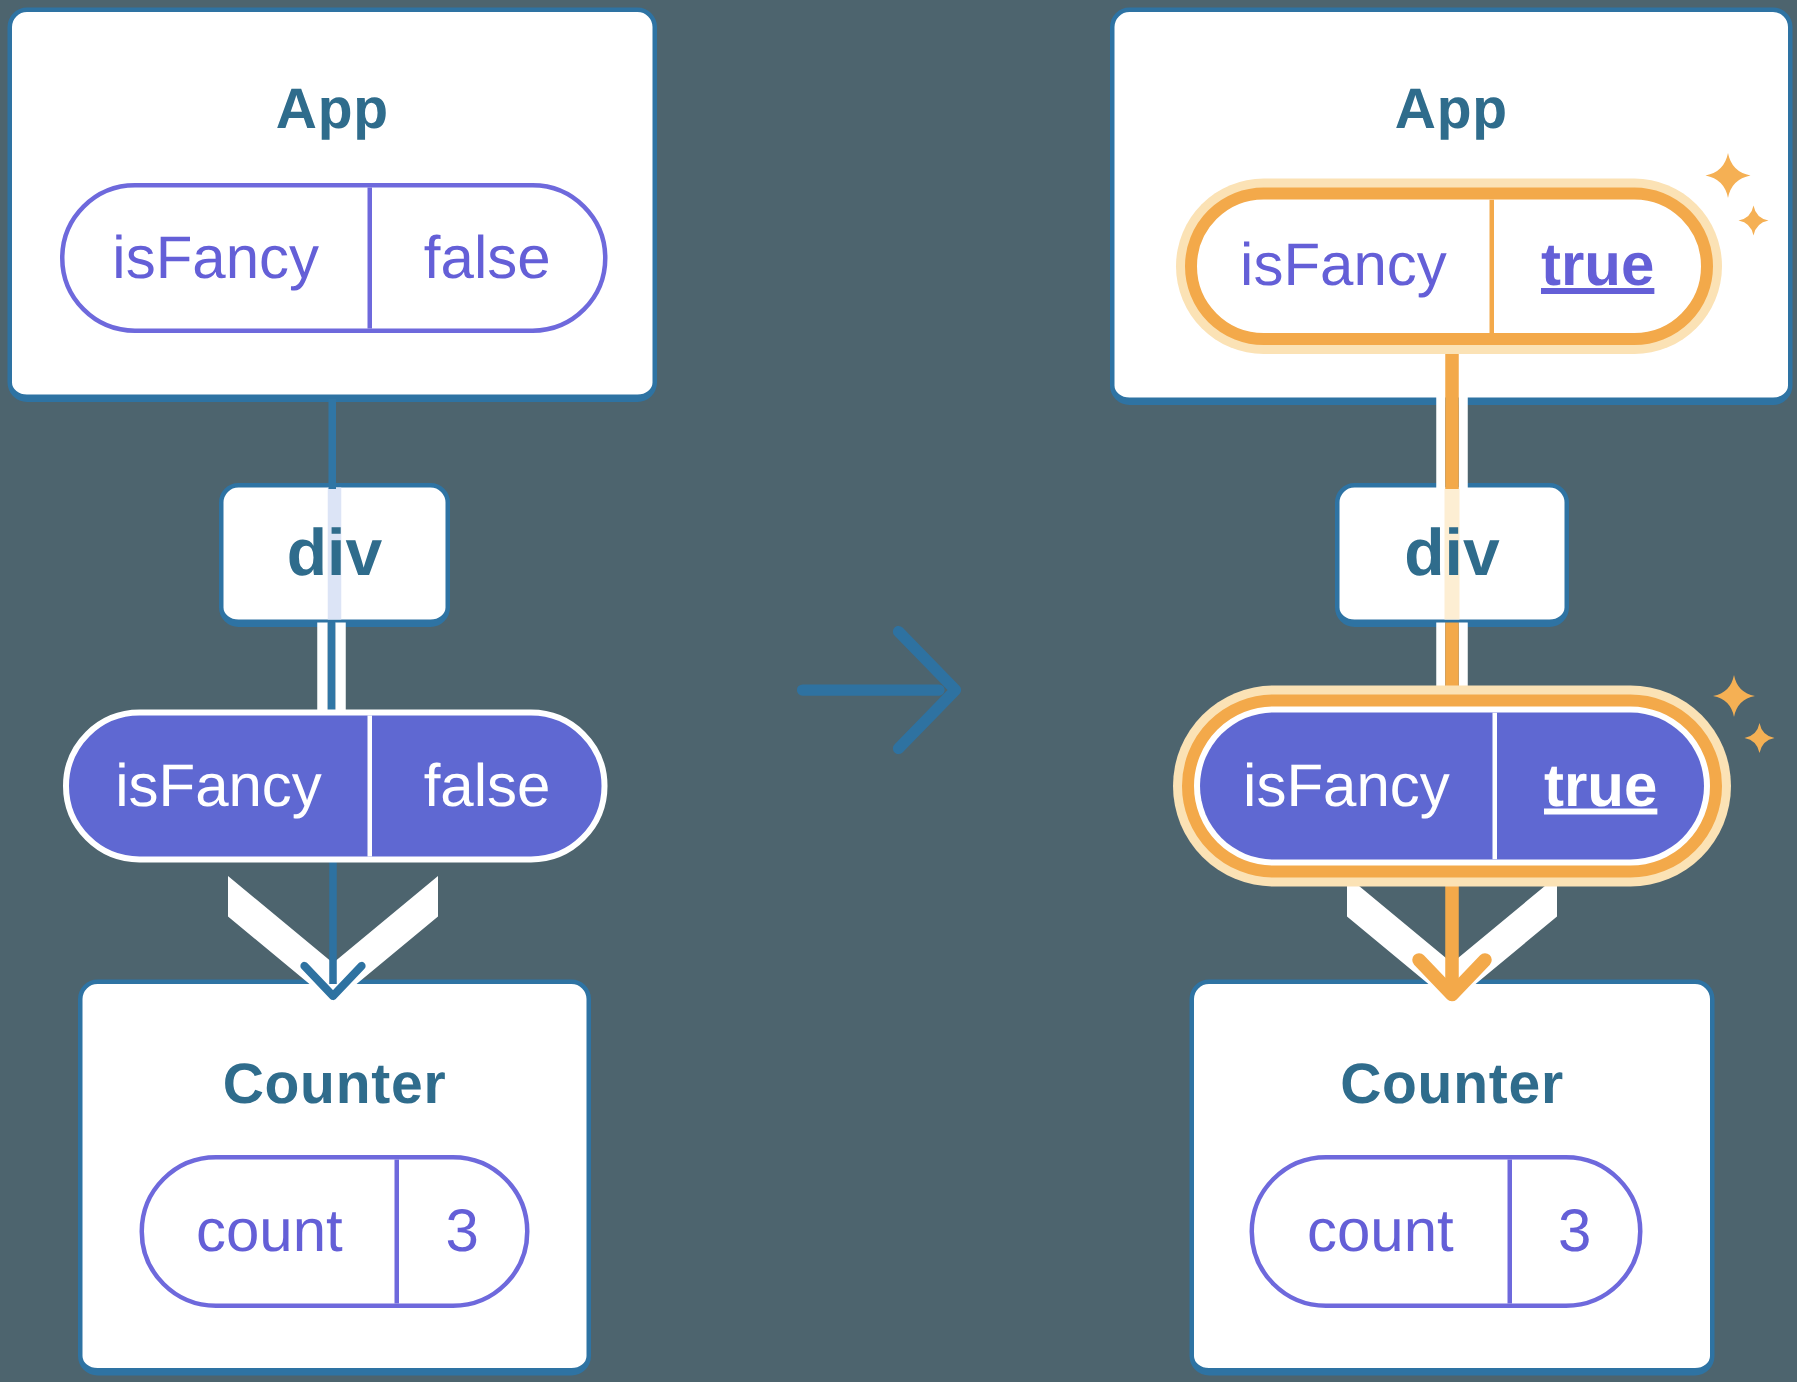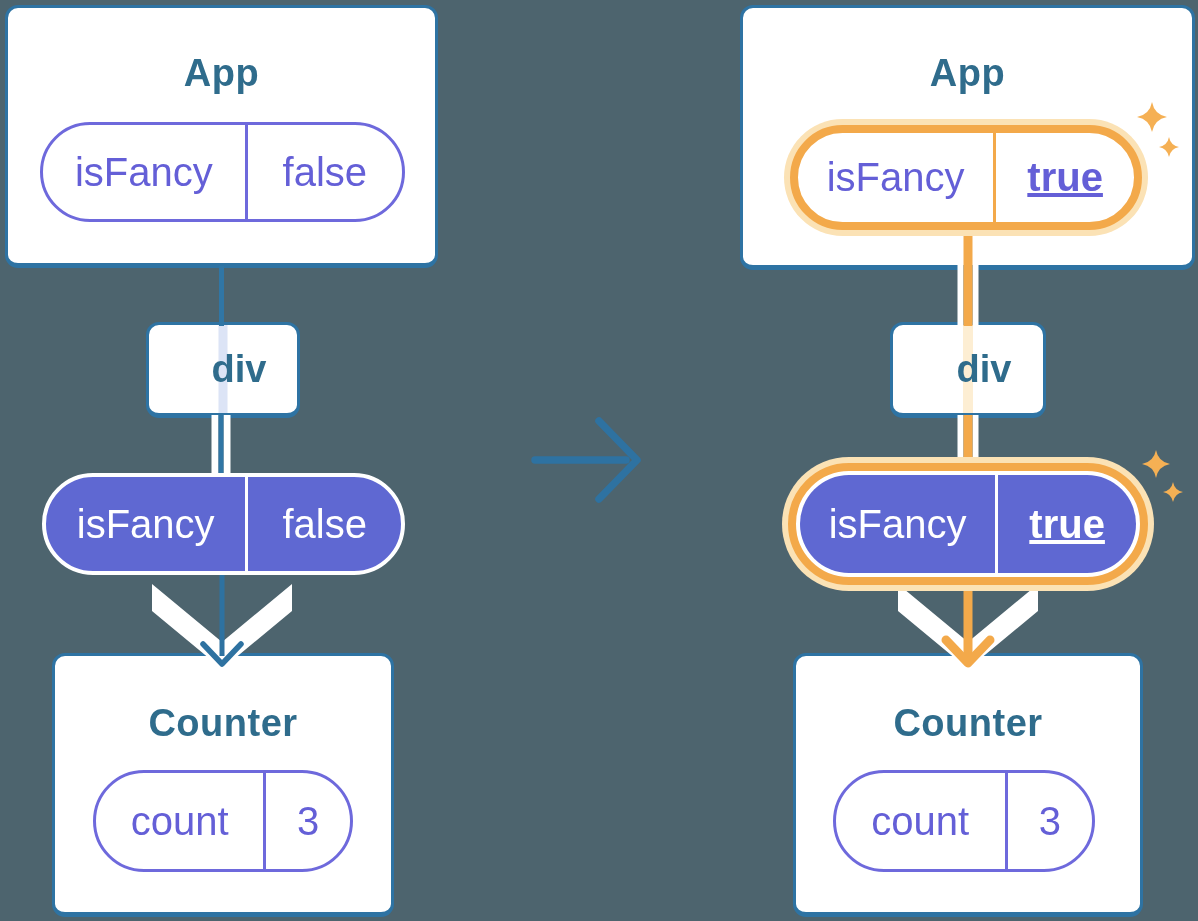"div" .div-label { font-size: 38px -> 44px; margin-left: 16px -> none }
